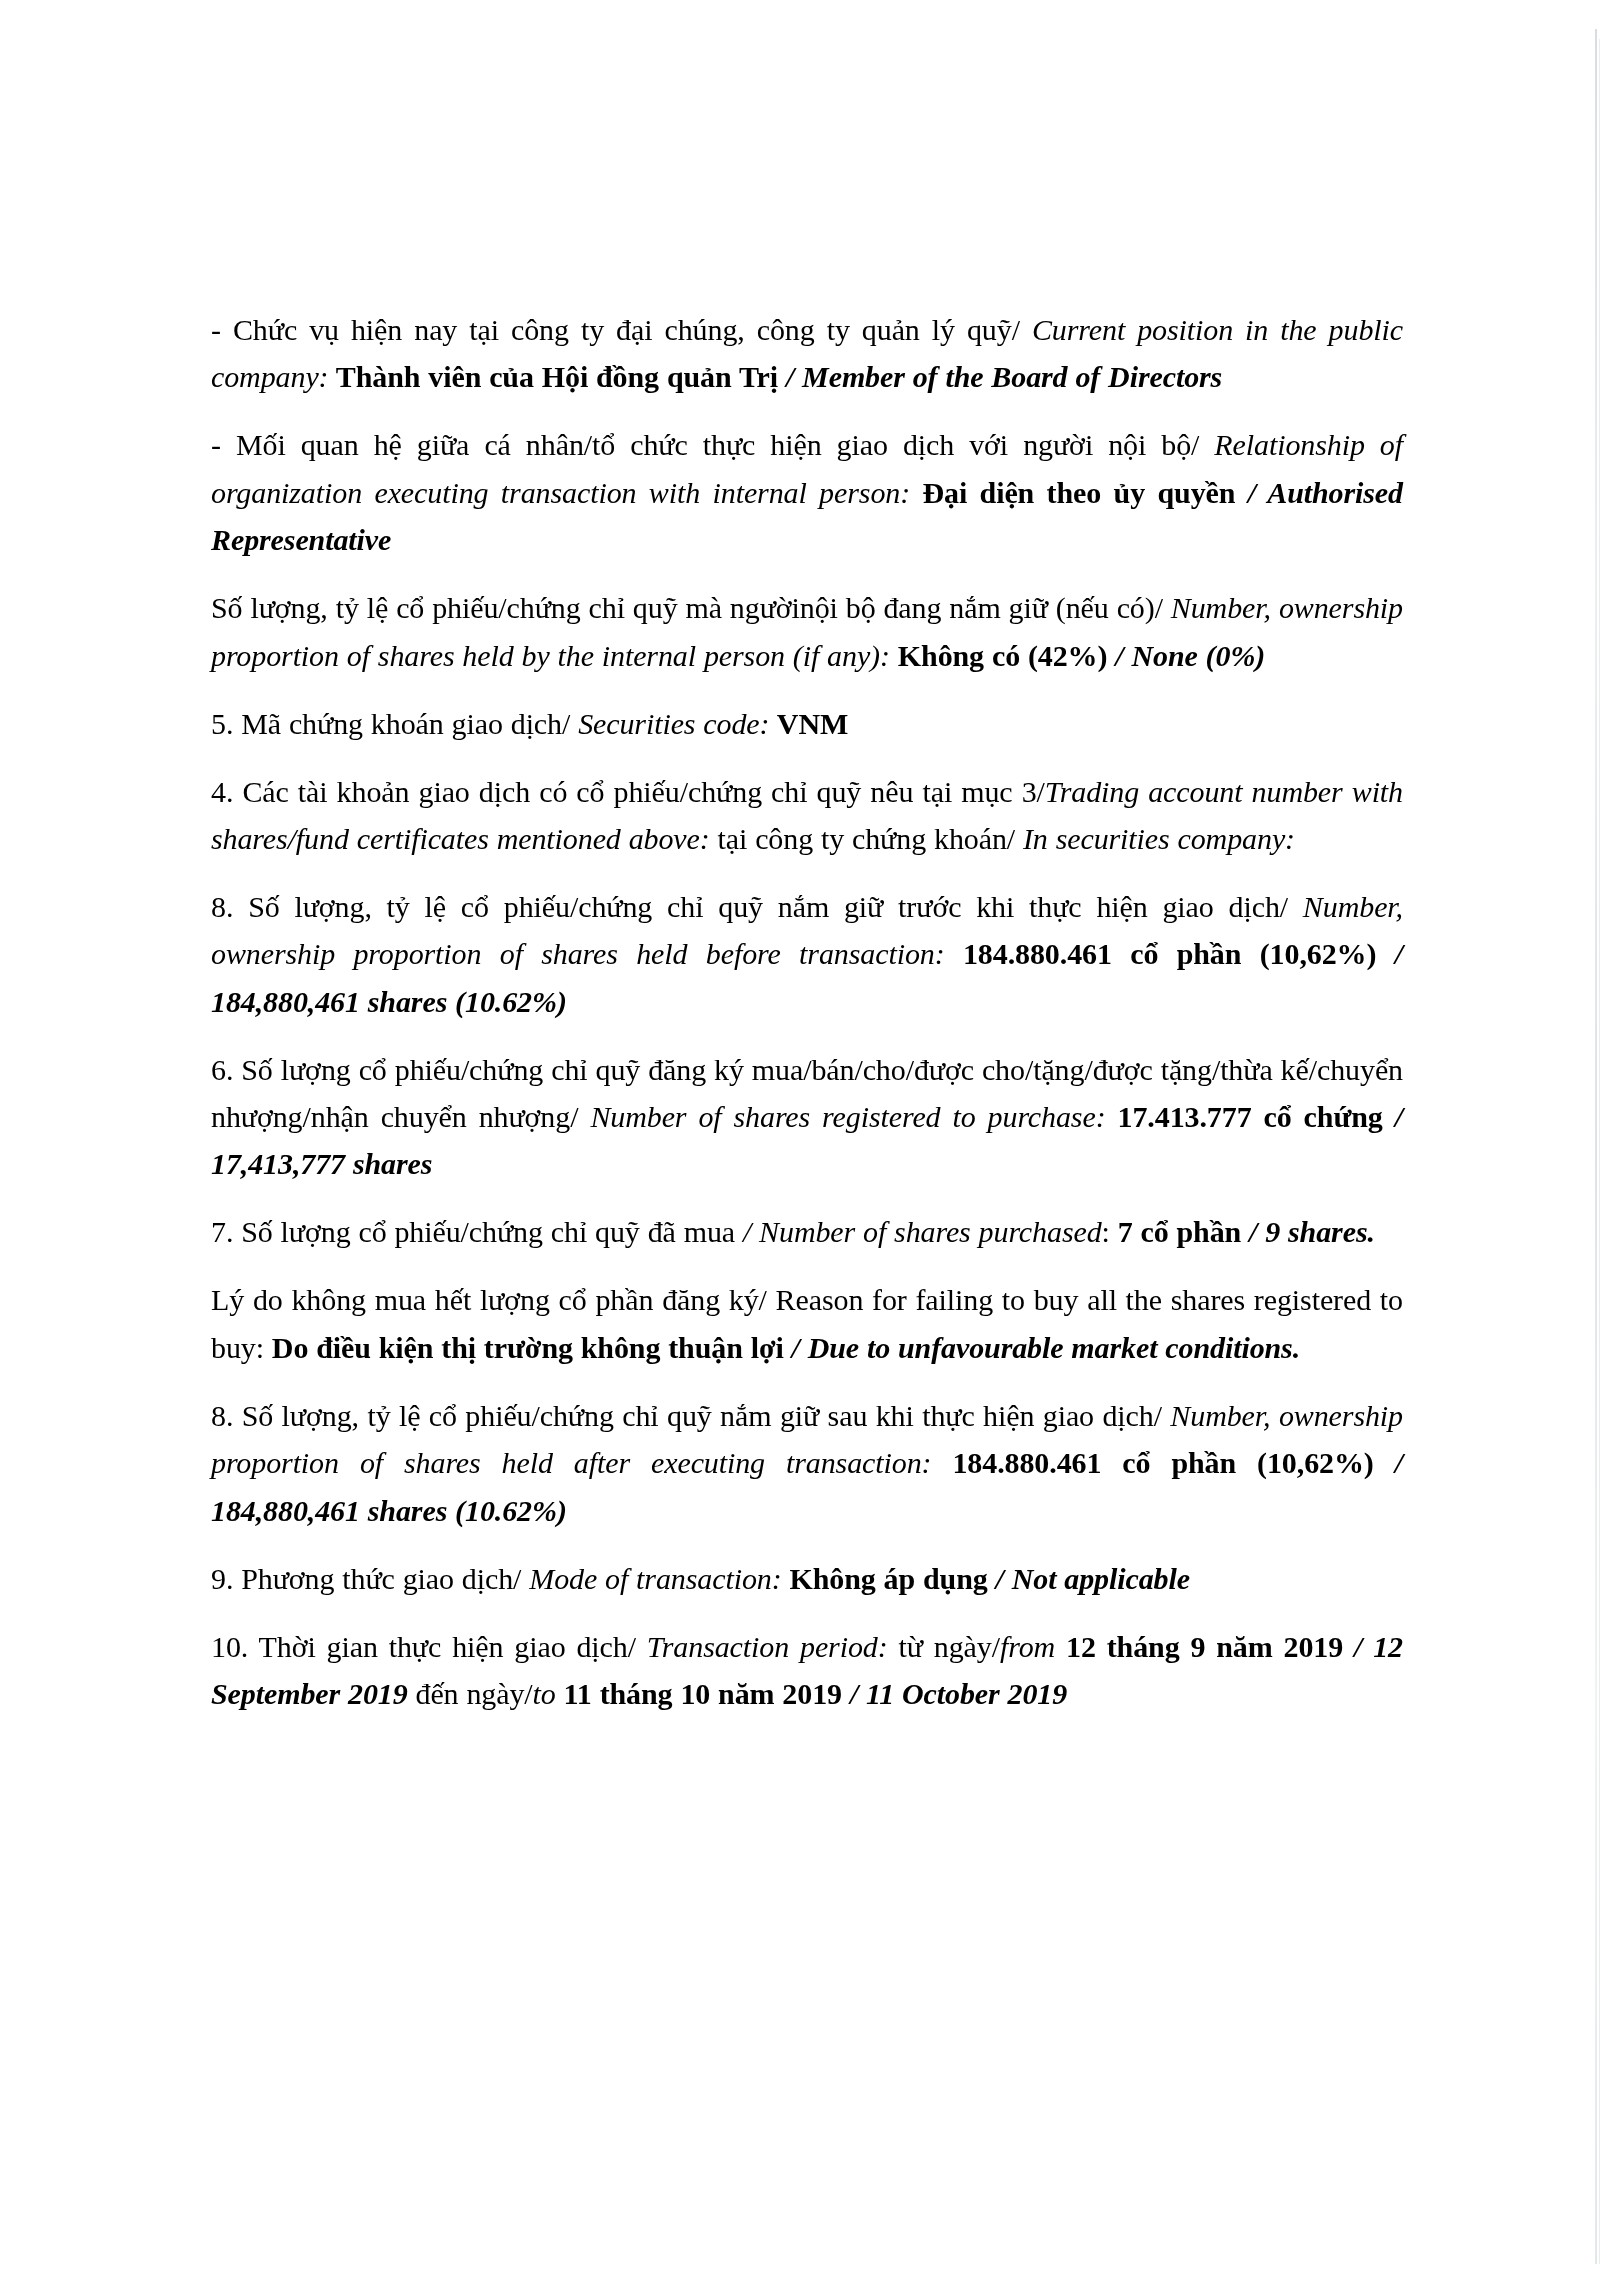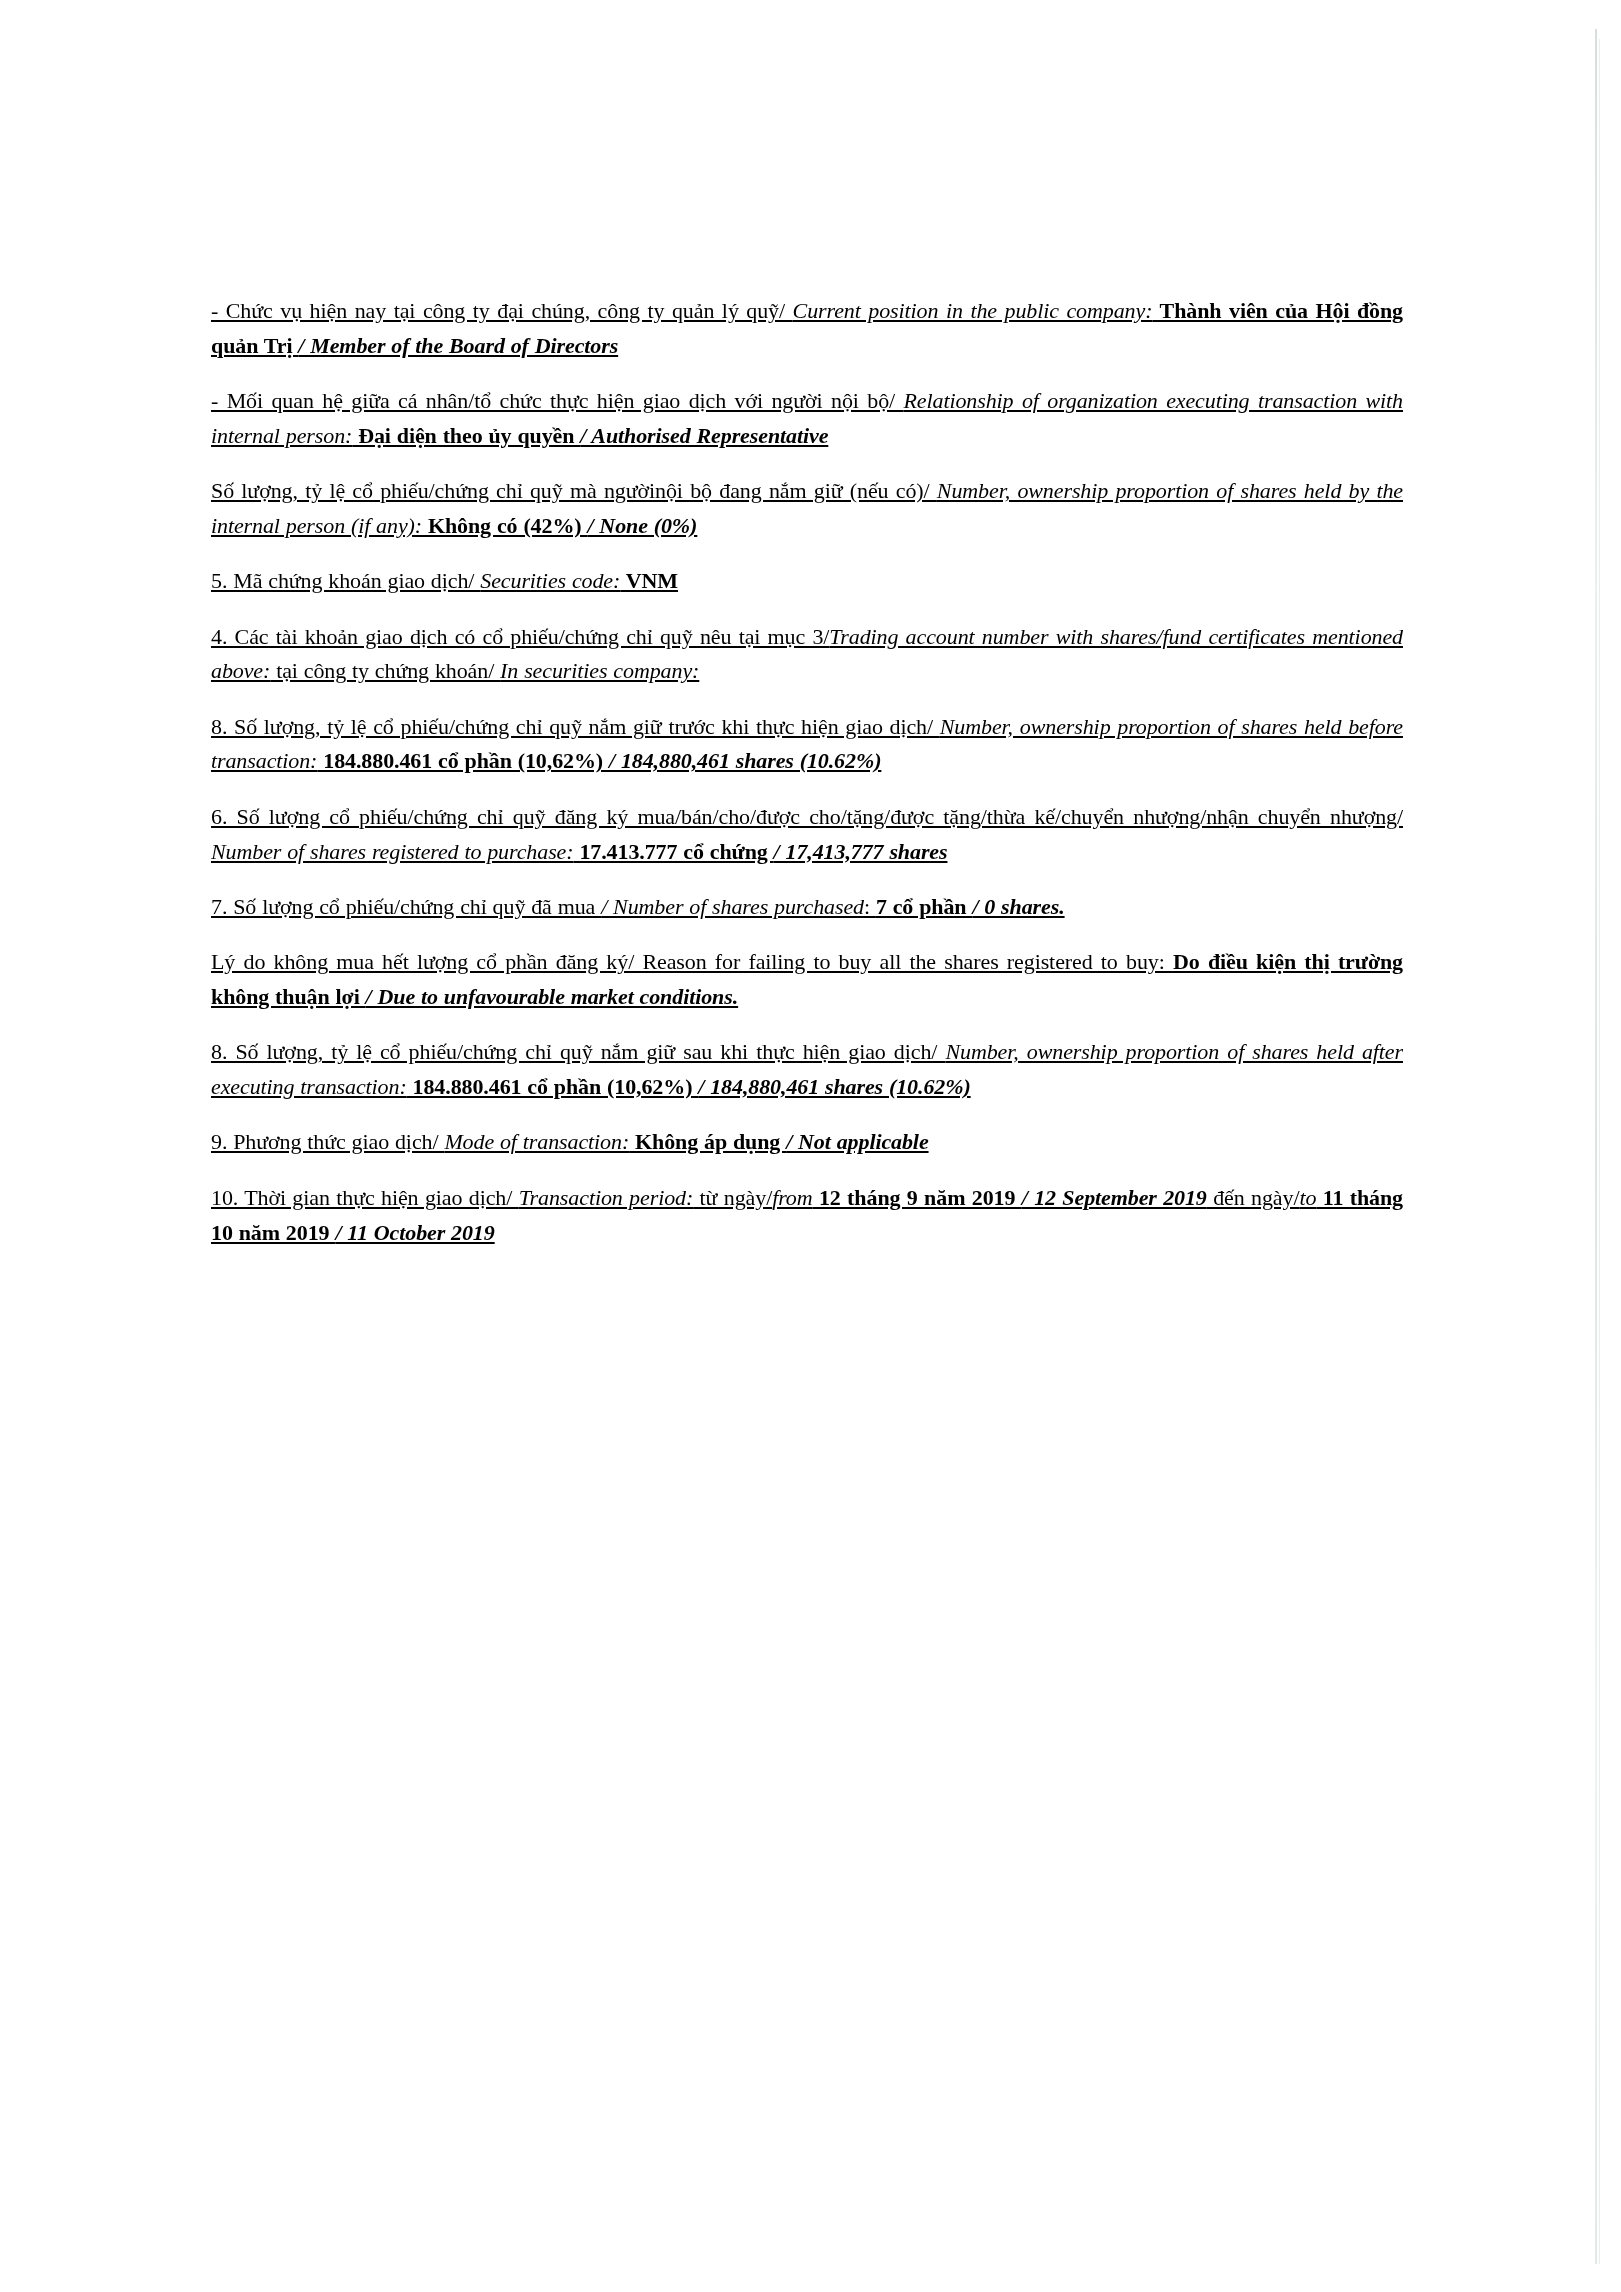"- Chức vụ hiện nay" p.para { font-size: 22px -> 30px; margin: 0 0 0 0 -> 12px 0 0 0; text-decoration: underline -> none }
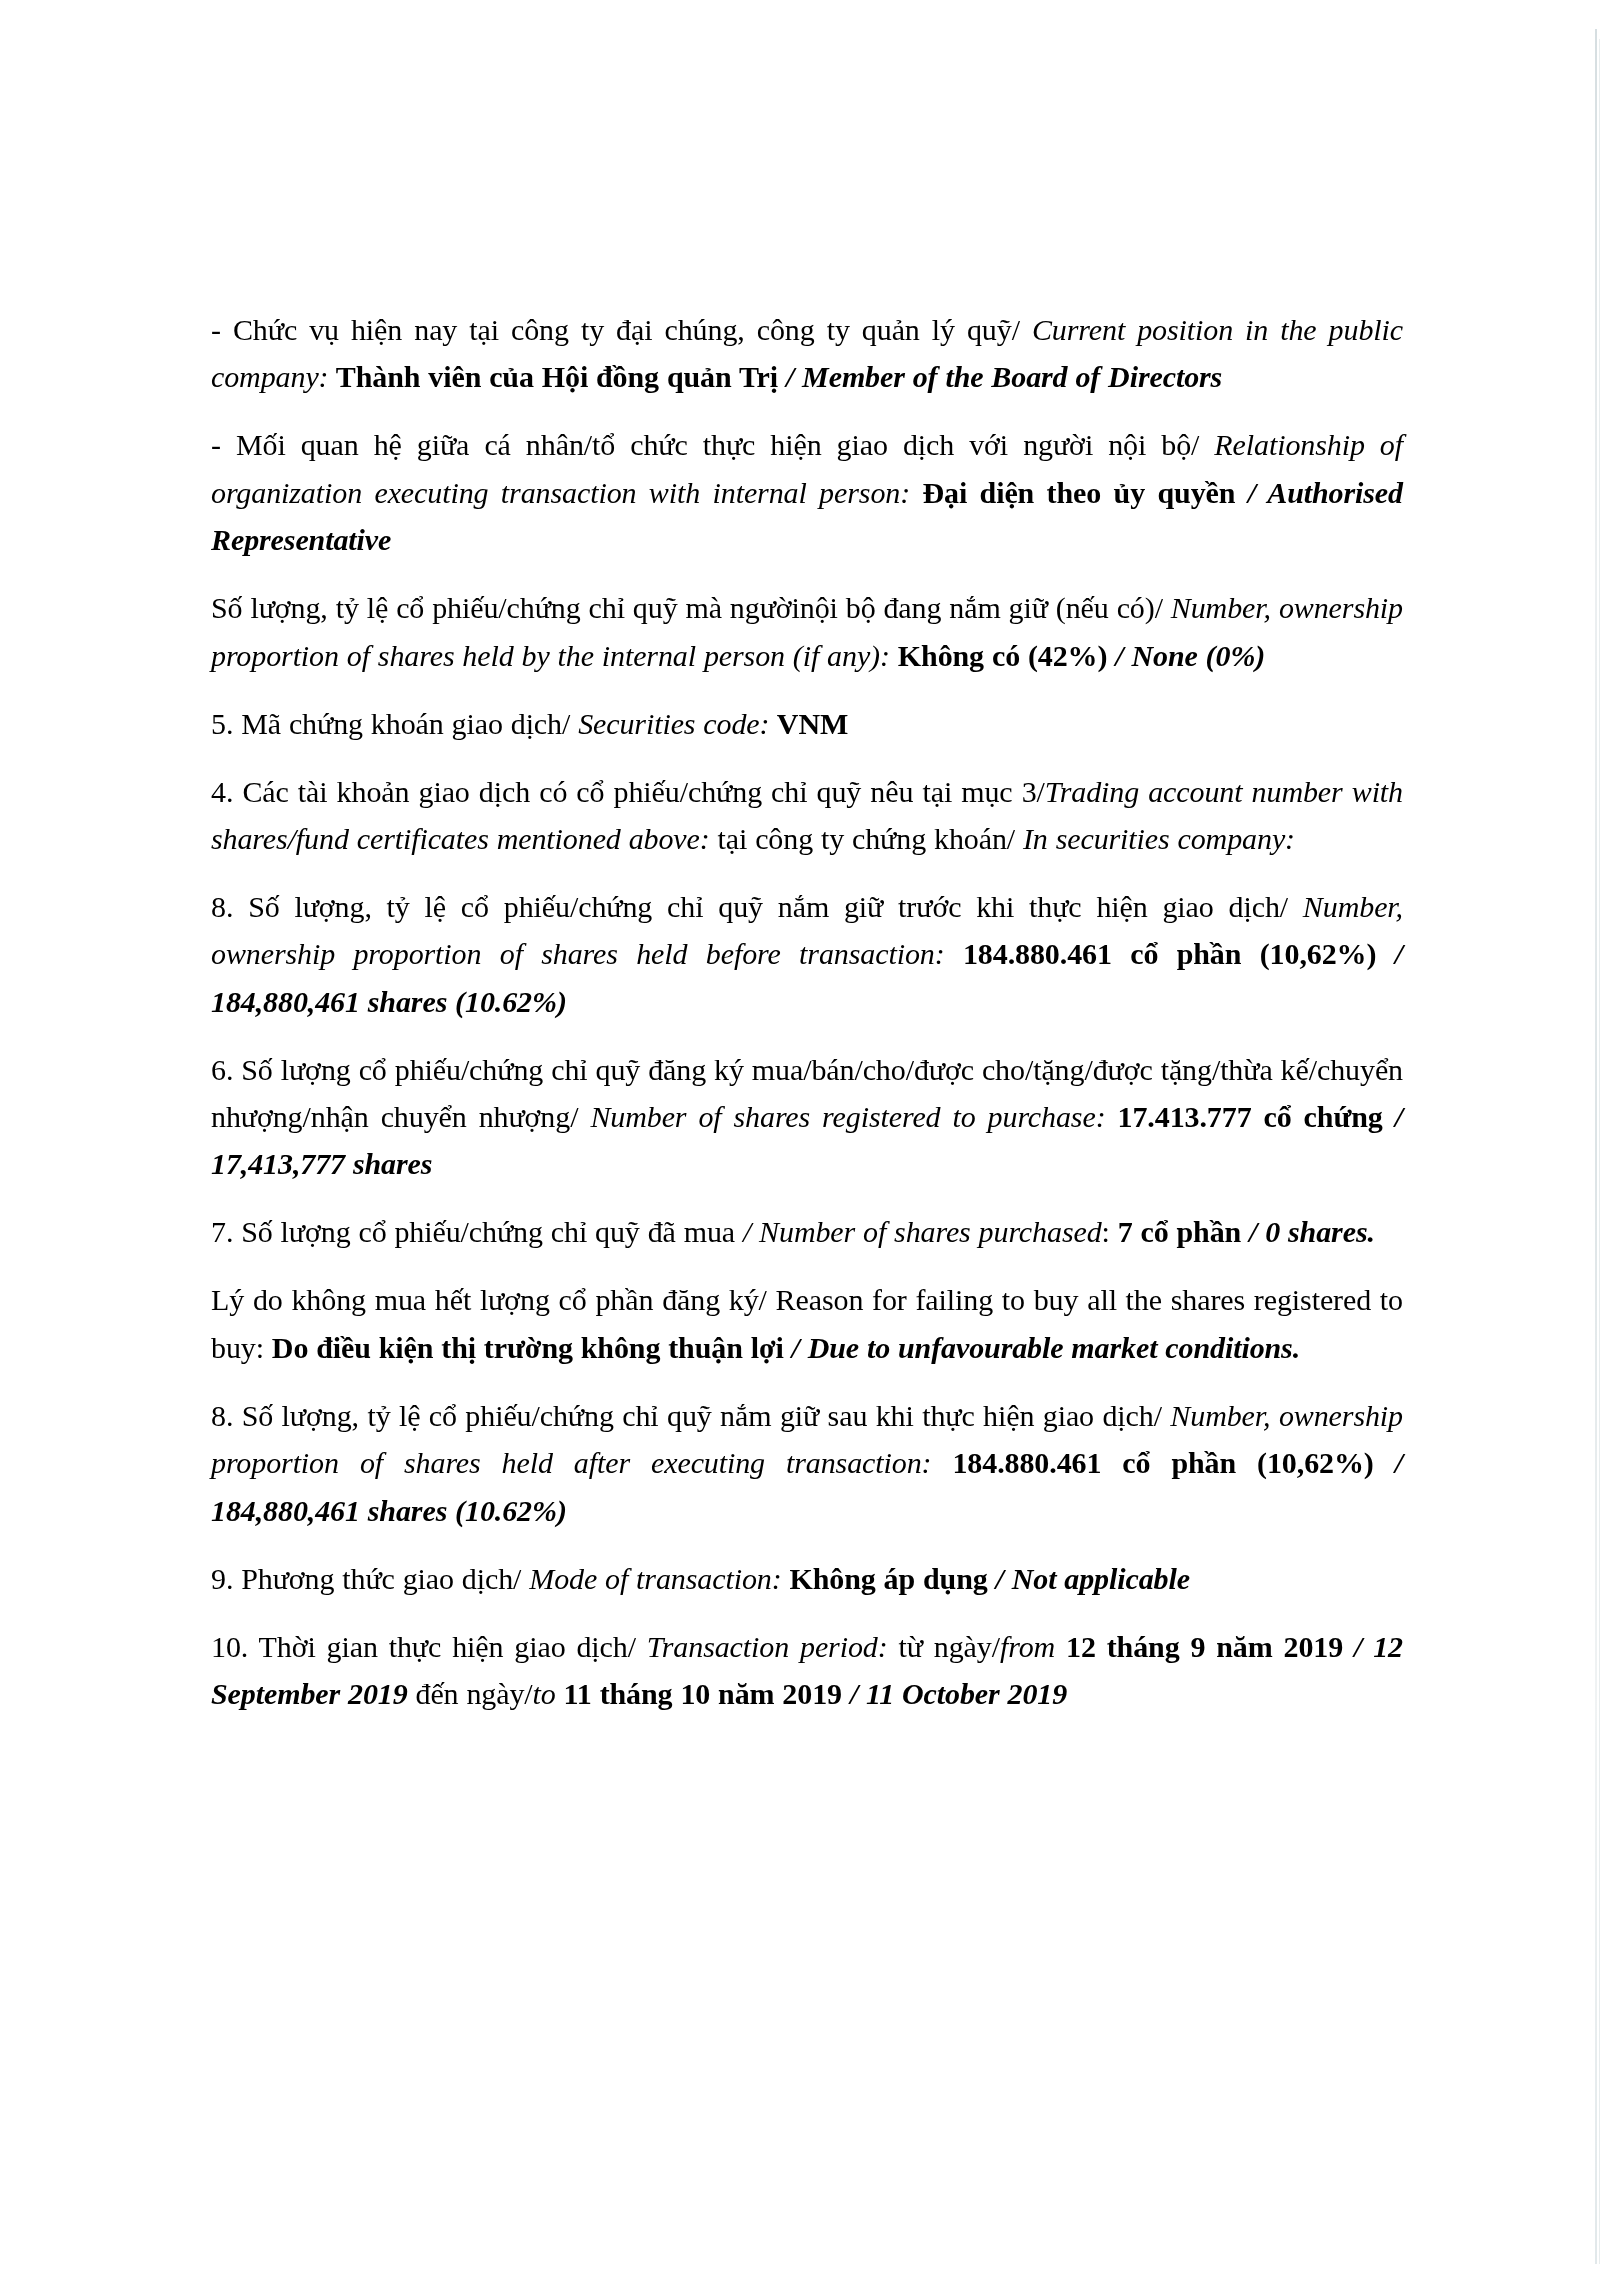"/ 0 shares." span.bdit { text: 0 -> 9 }
